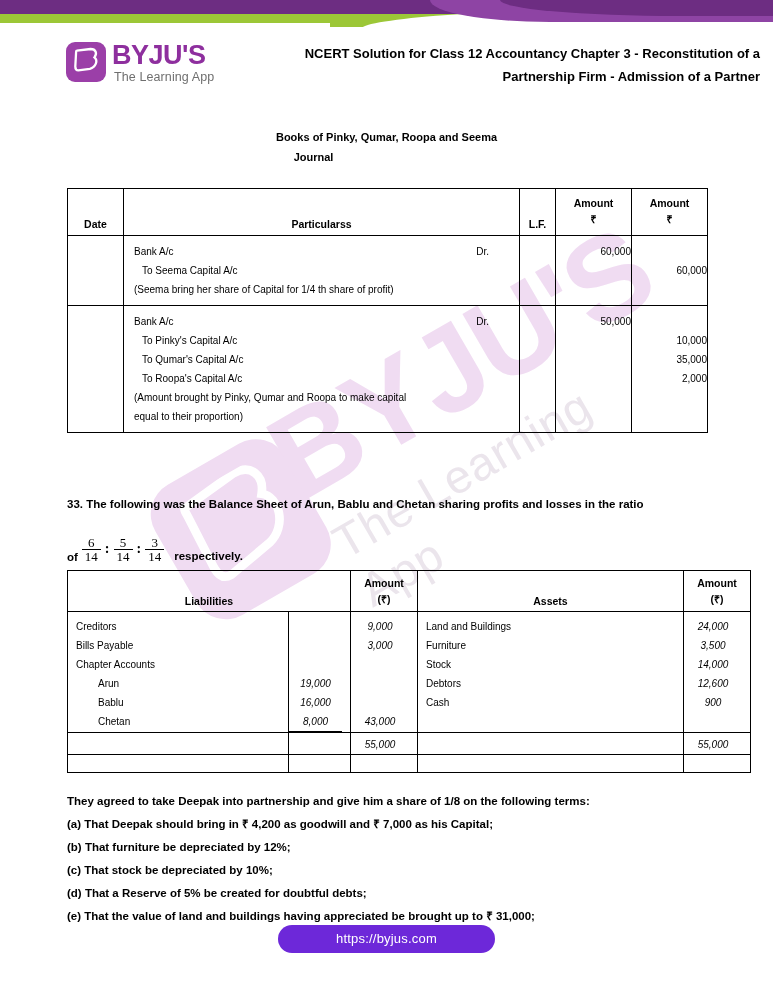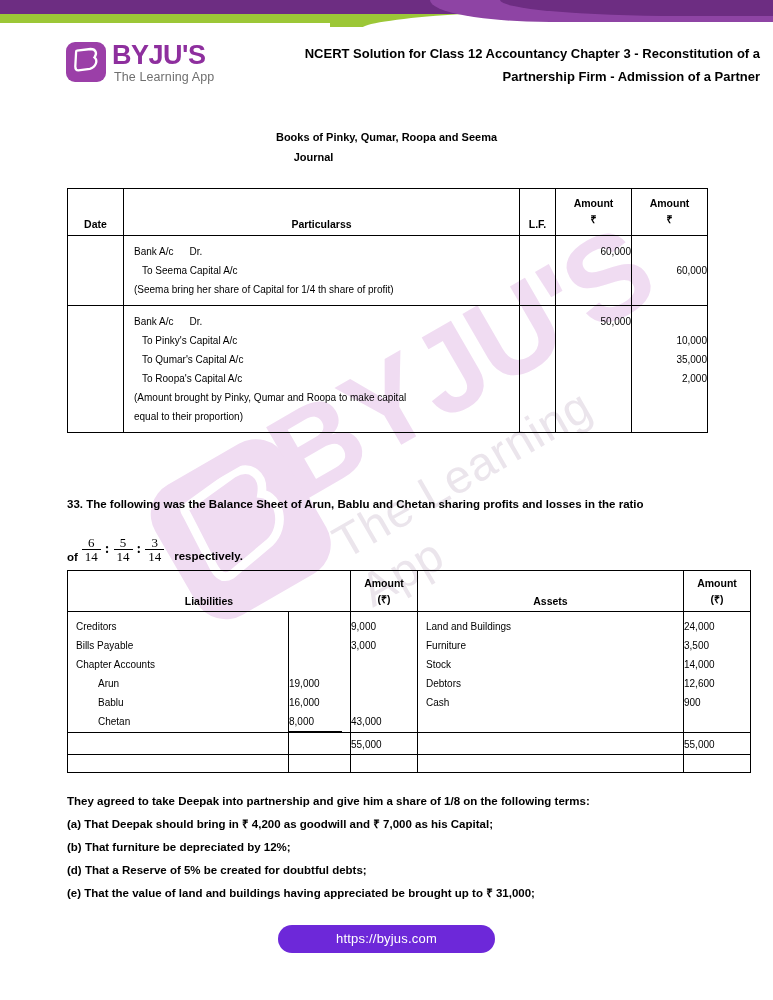"Bank A/c" .jline { justify-content: none -> space-between }
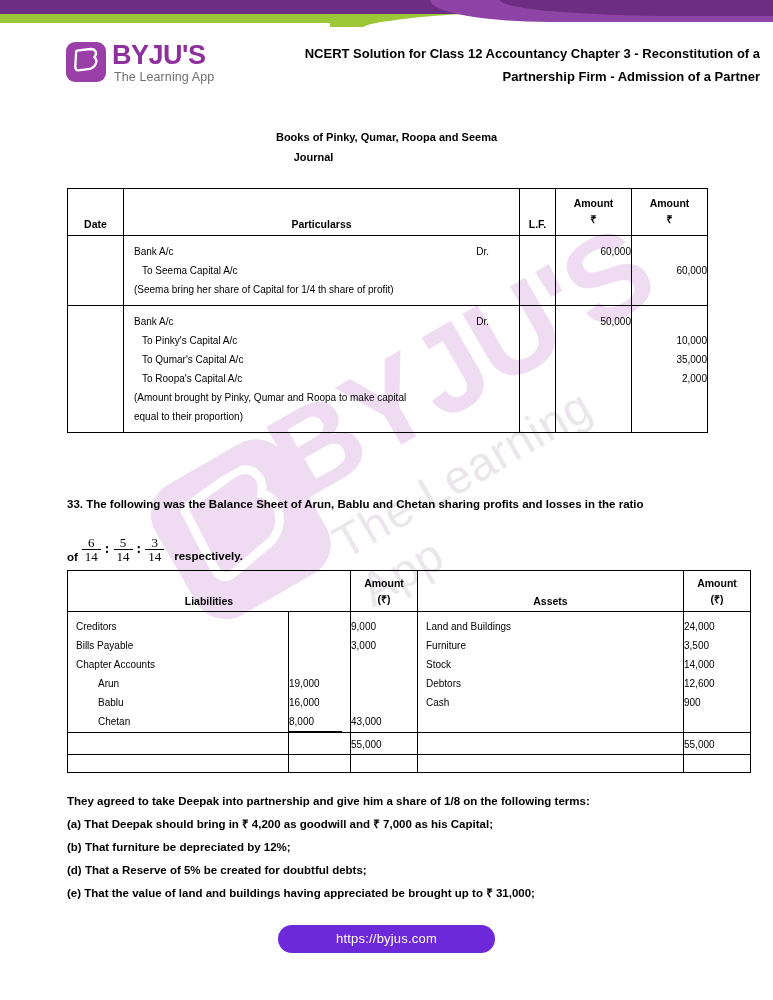"9,000" .rownum { font-style: none -> italic; text-align: left -> center }
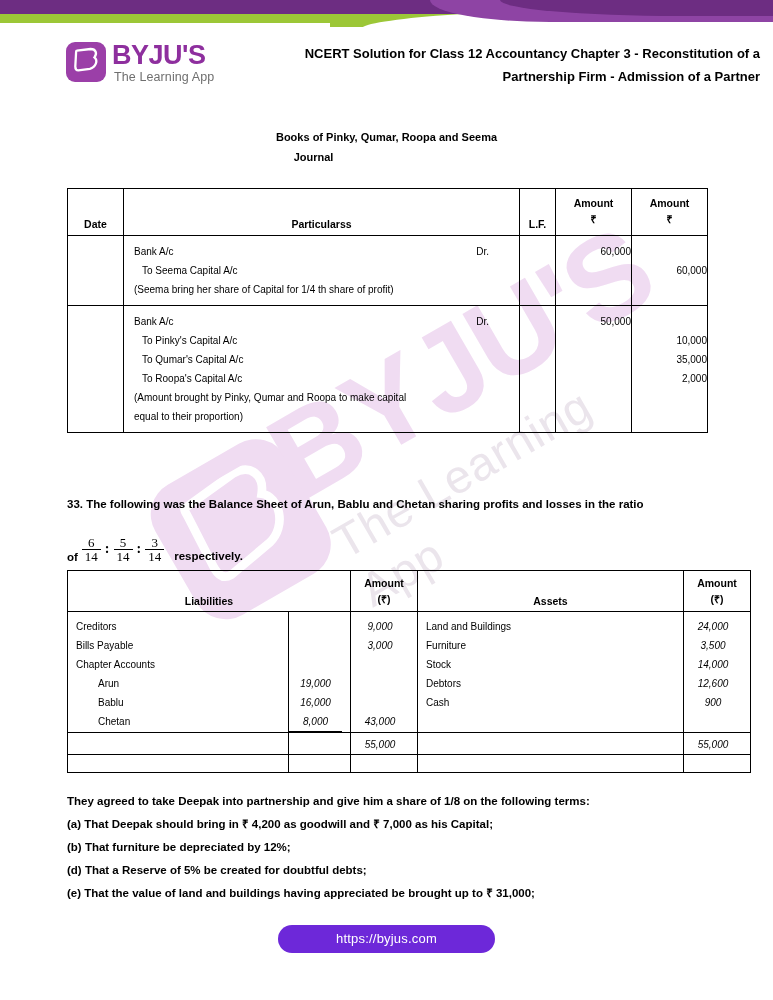"(c) That stock be depreciated" div { html: none -> <div>(c) That stock be depreciated by 10%;</div> }
